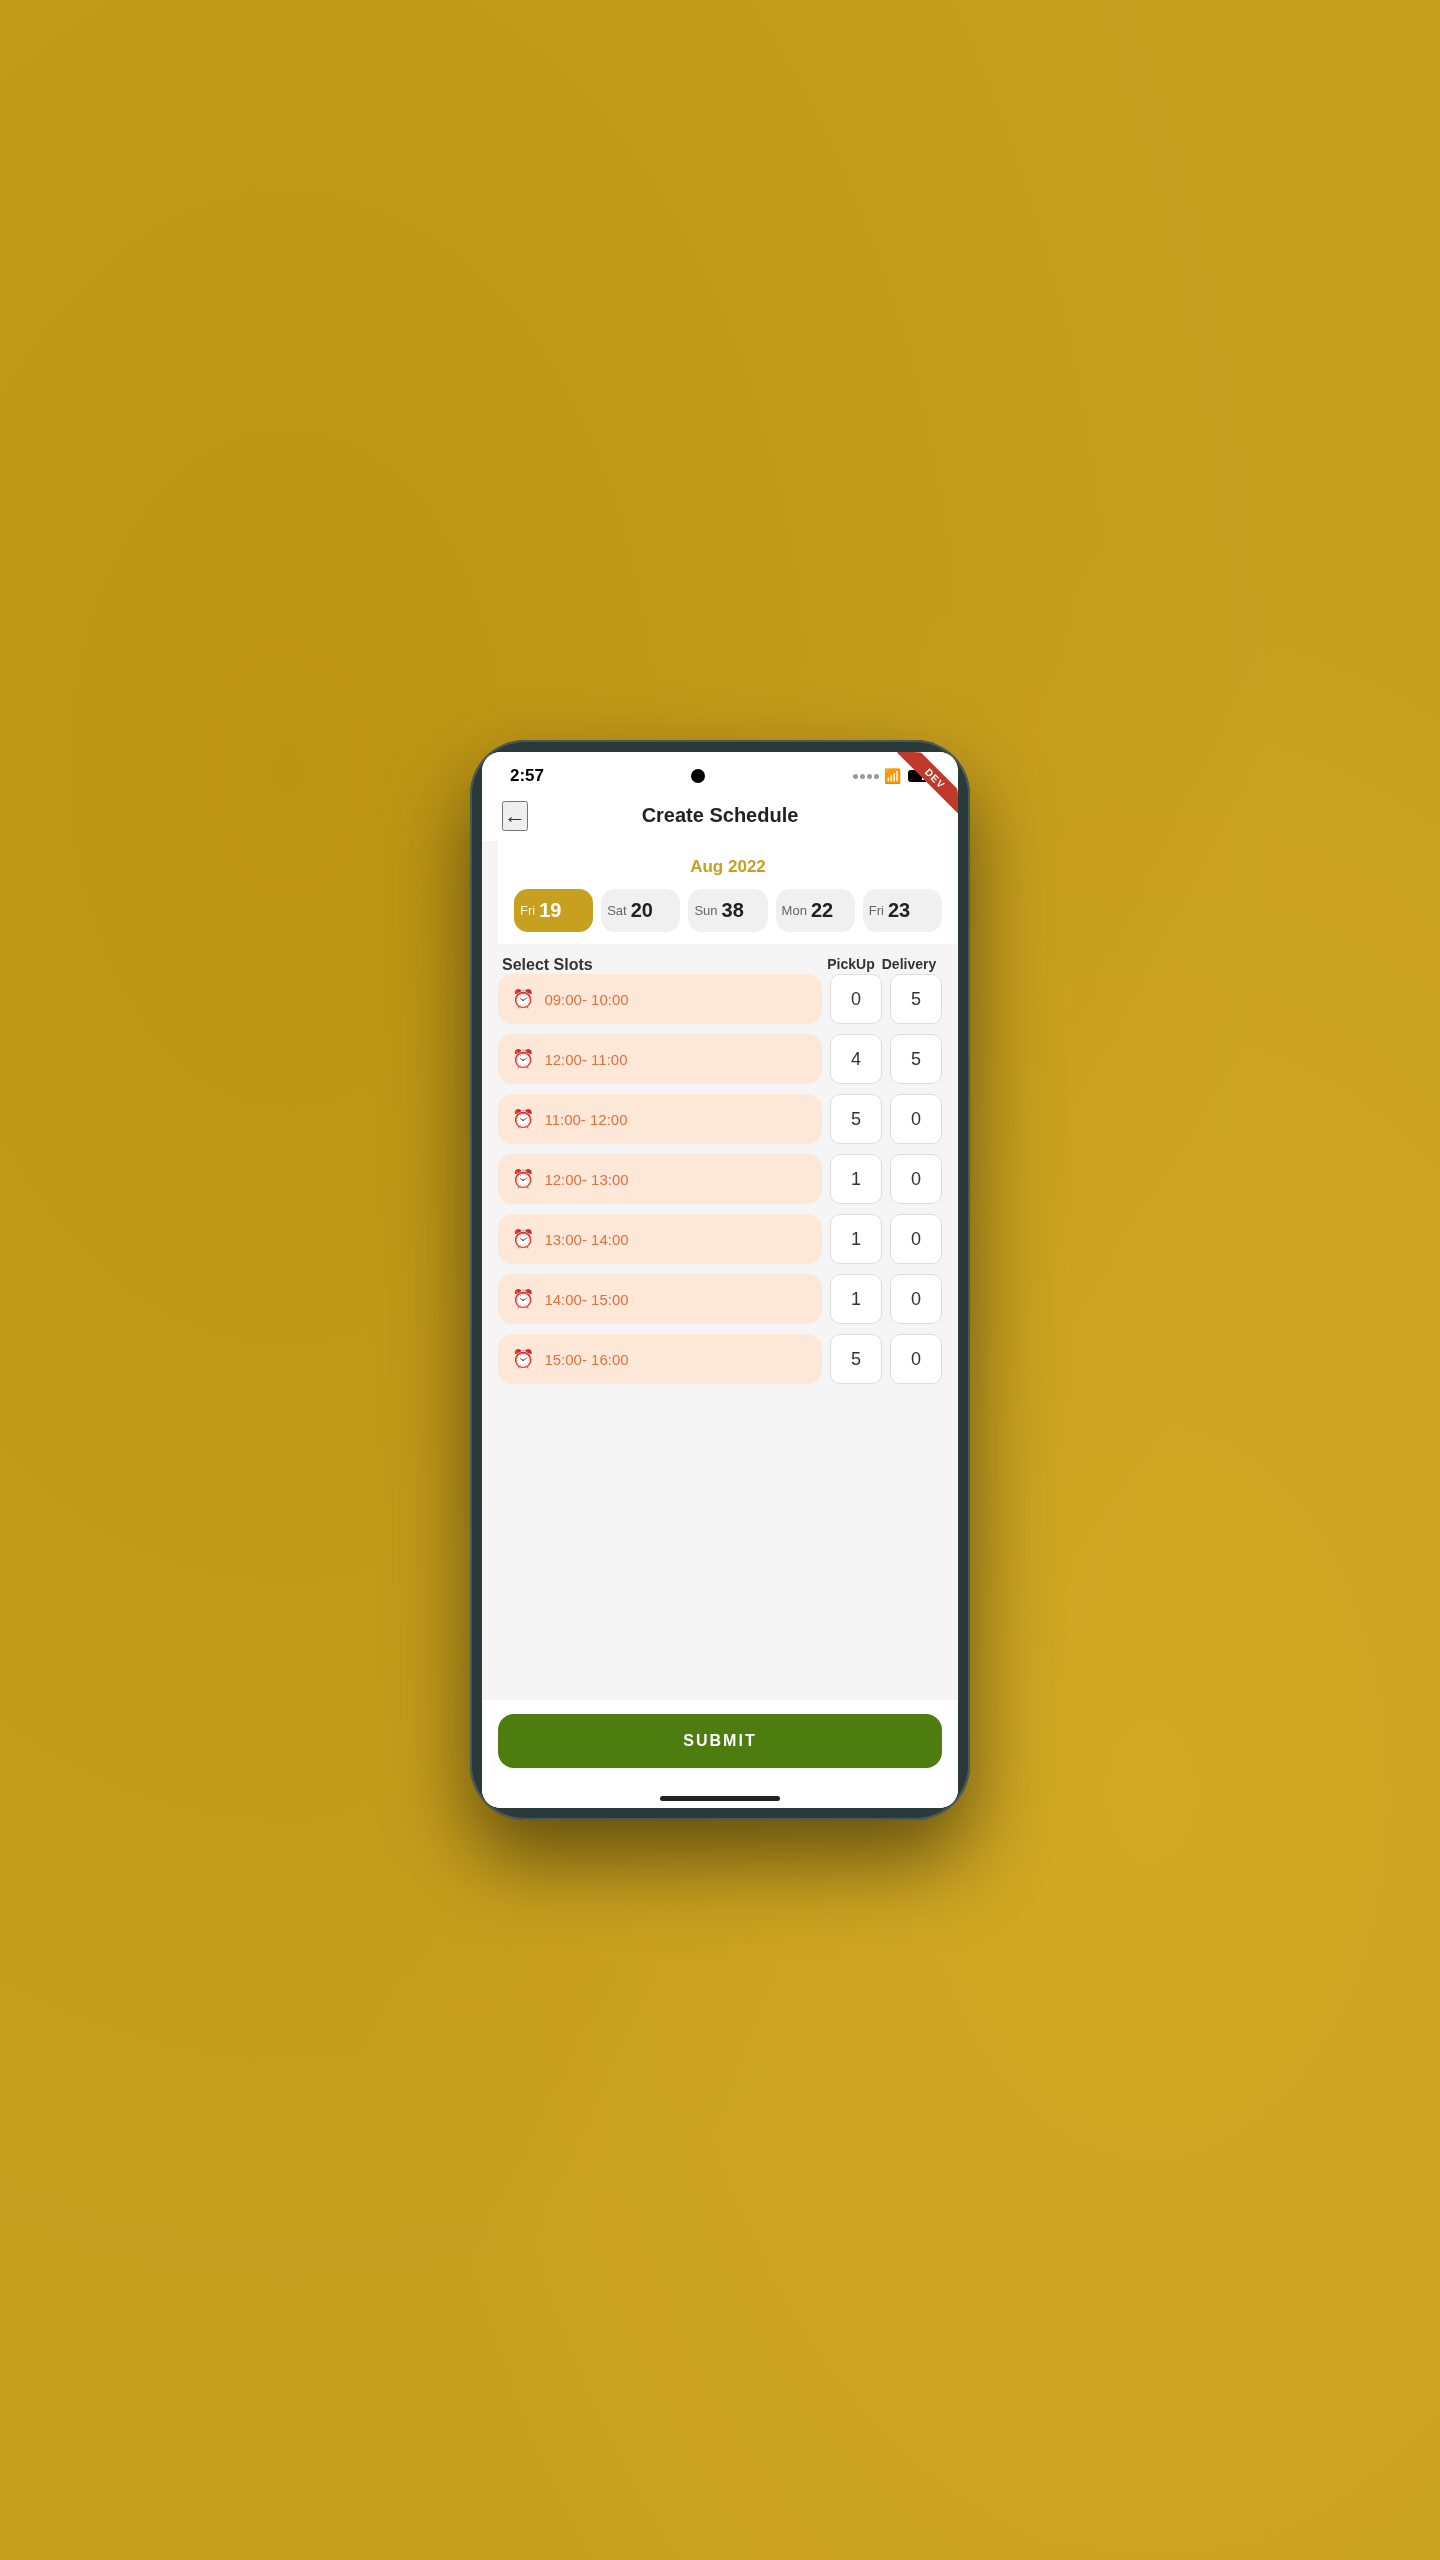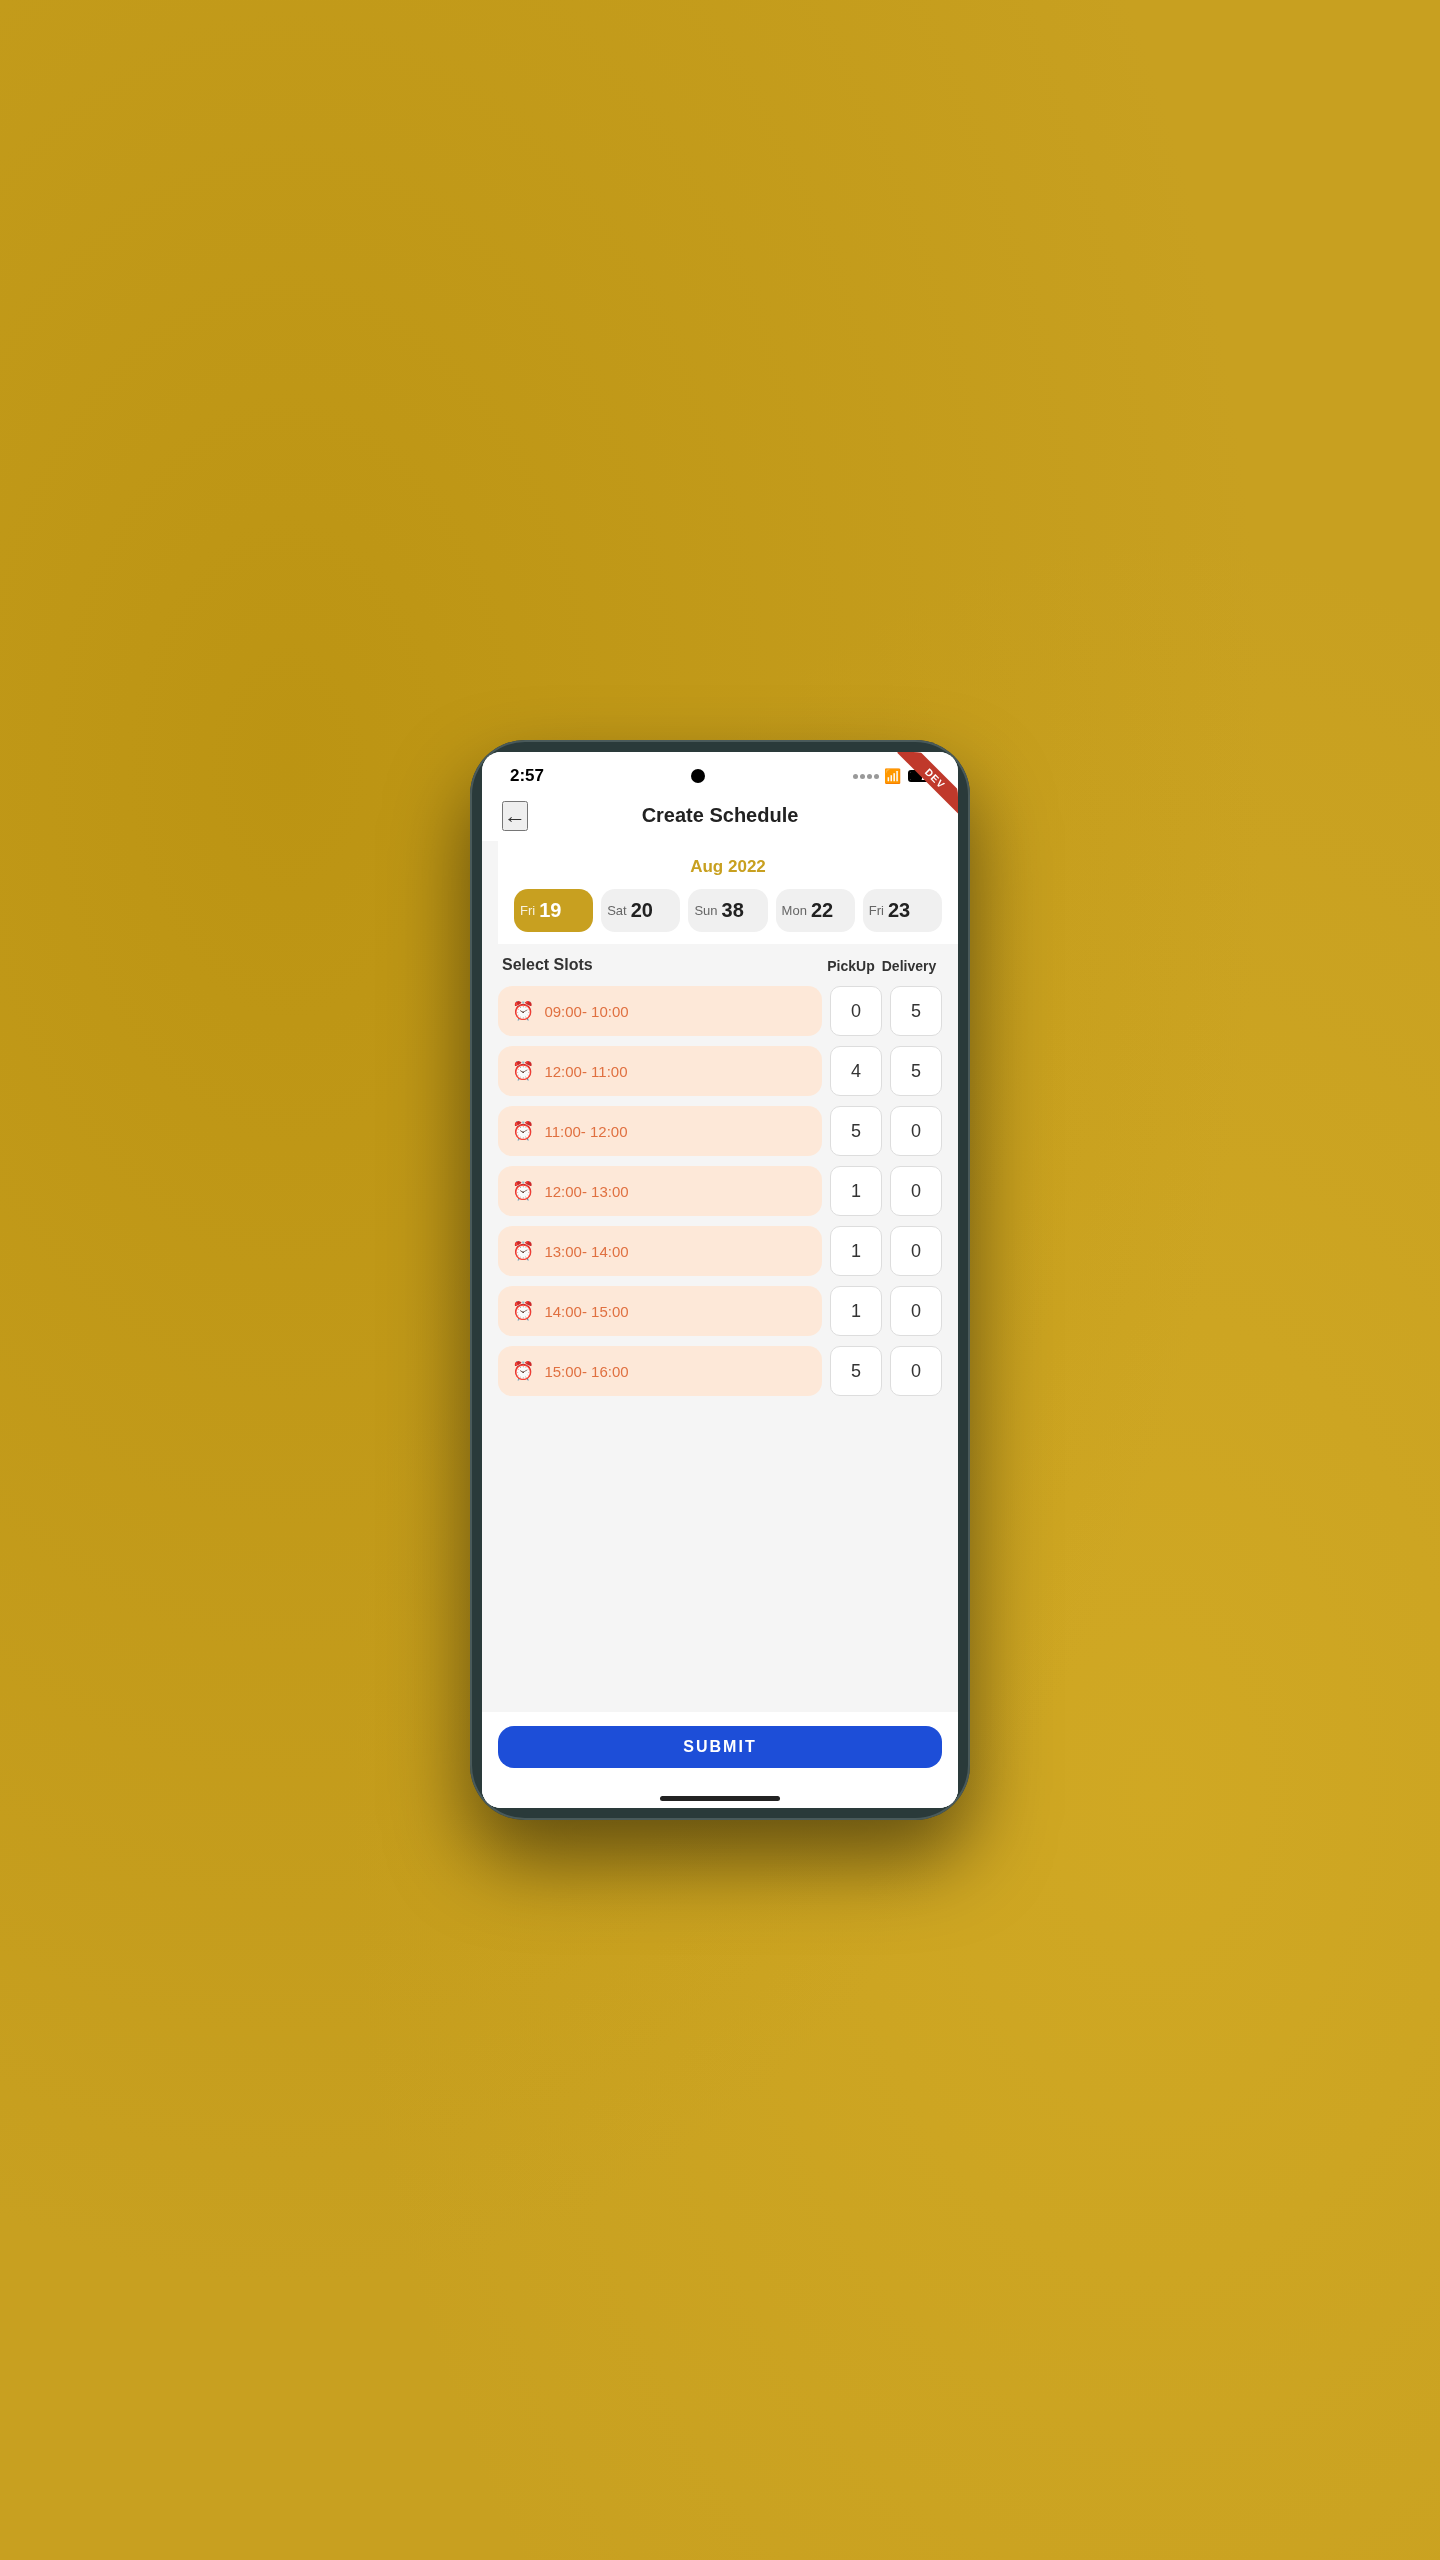"Select Slots" .slots-header { align-items: flex-end -> flex-start; margin-bottom: 12px -> none }
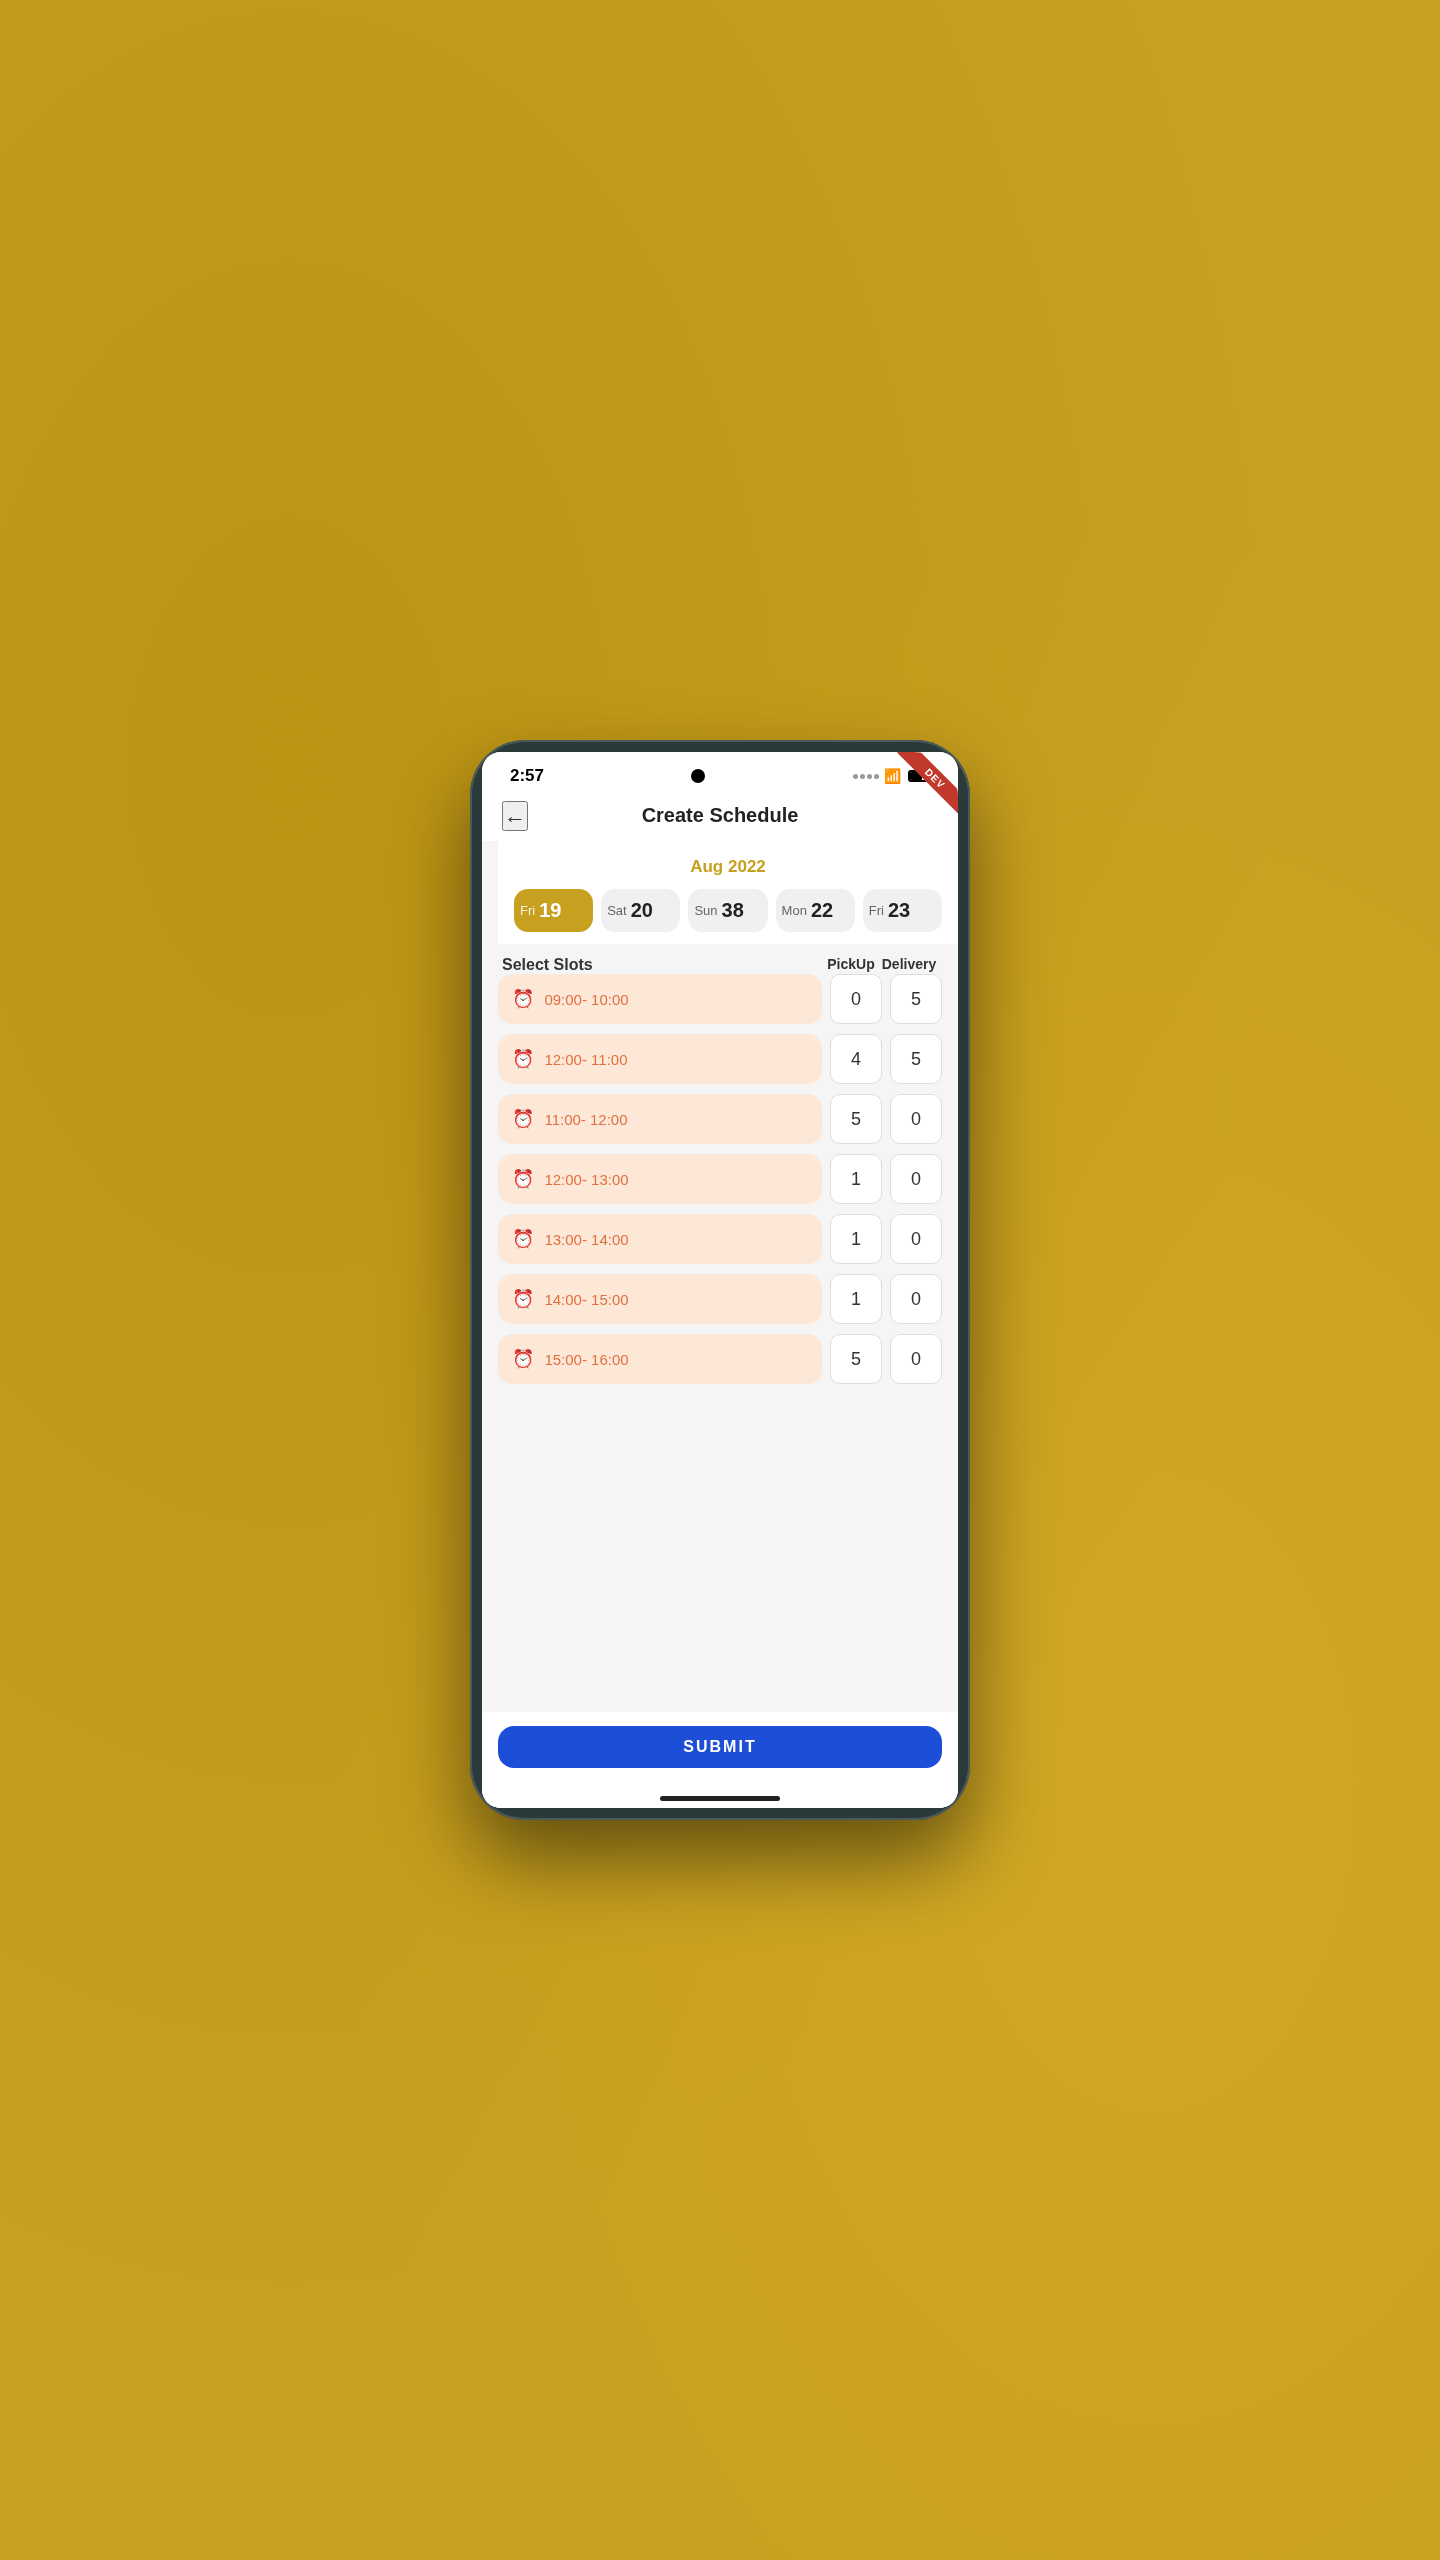"SUBMIT" .submit-btn { background: #1d4ed8 -> #4d7c0f; padding: 12px -> 18px }
